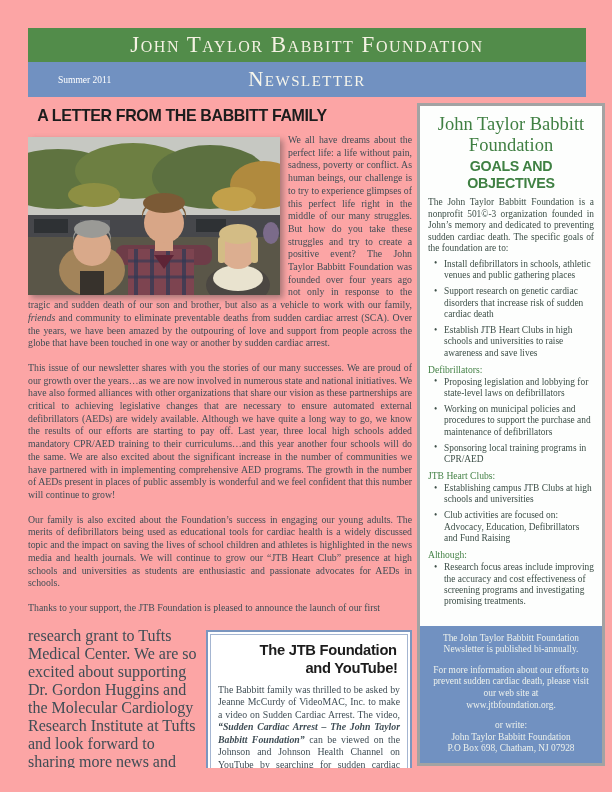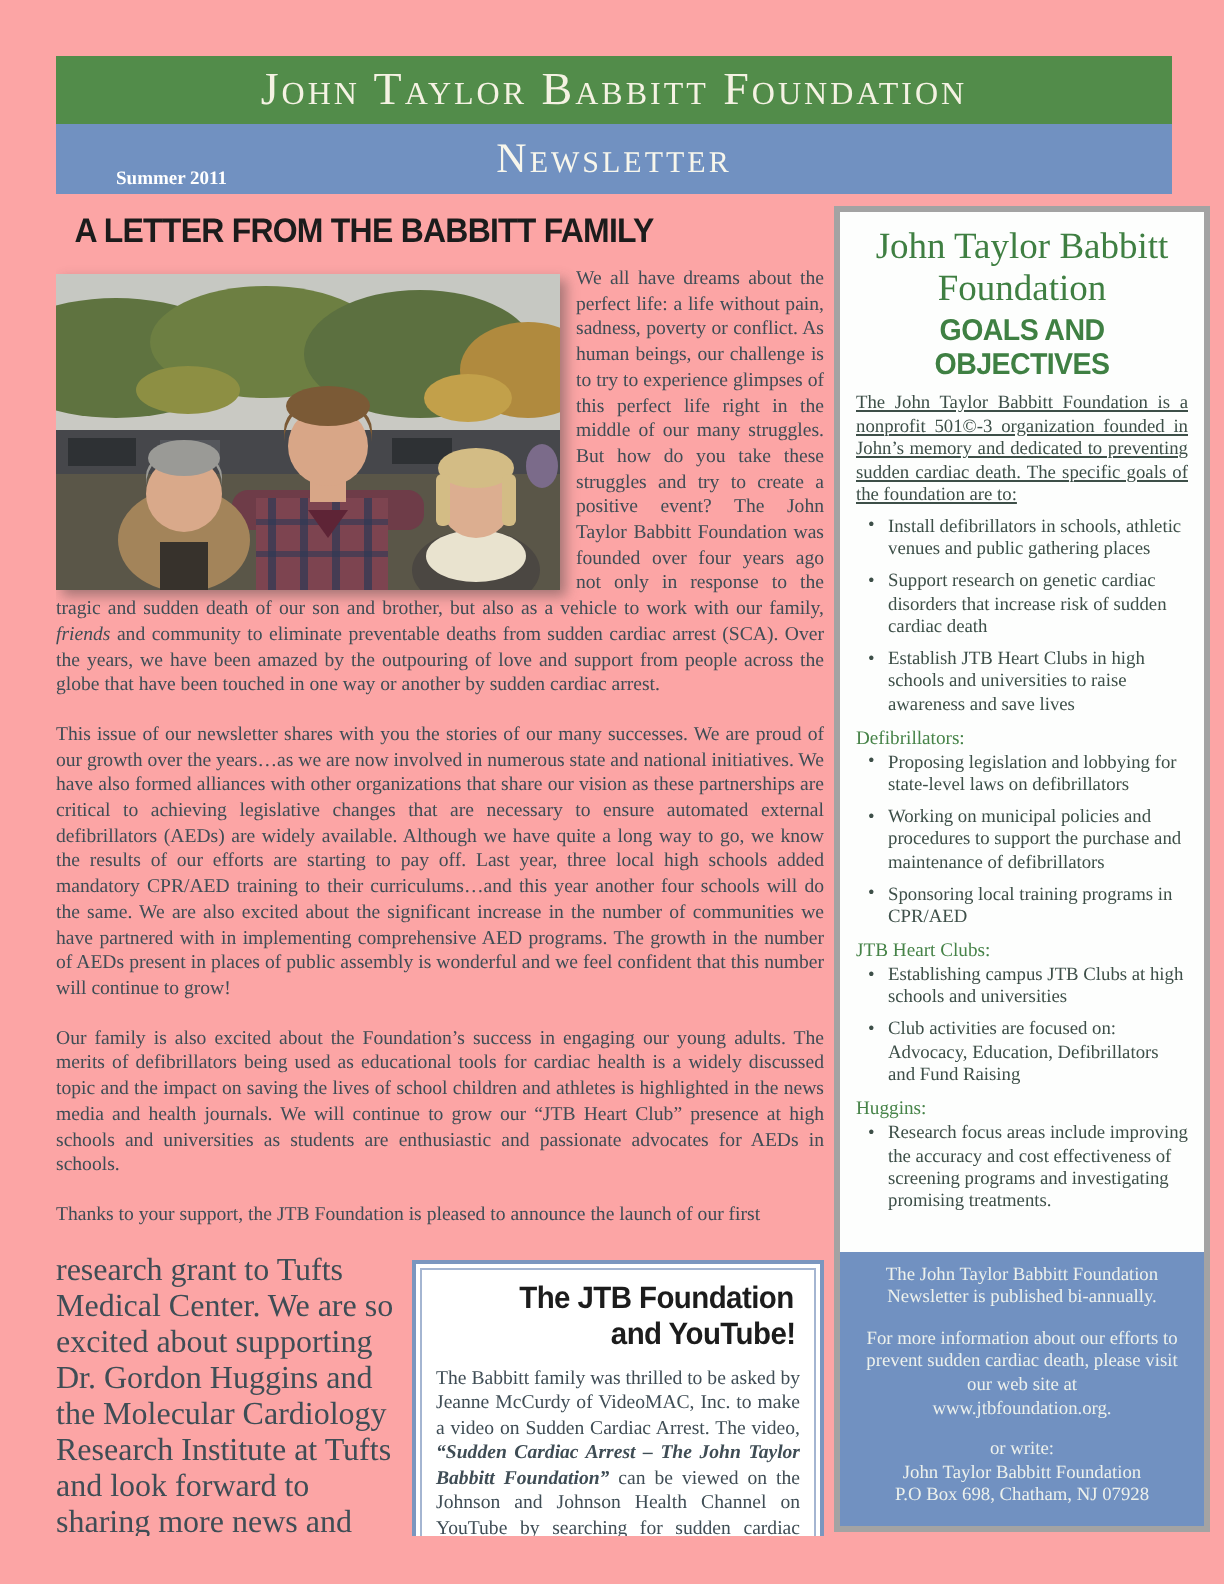"Summer 2011" .issue { bottom: 2px -> 12px; font-weight: bold -> none }
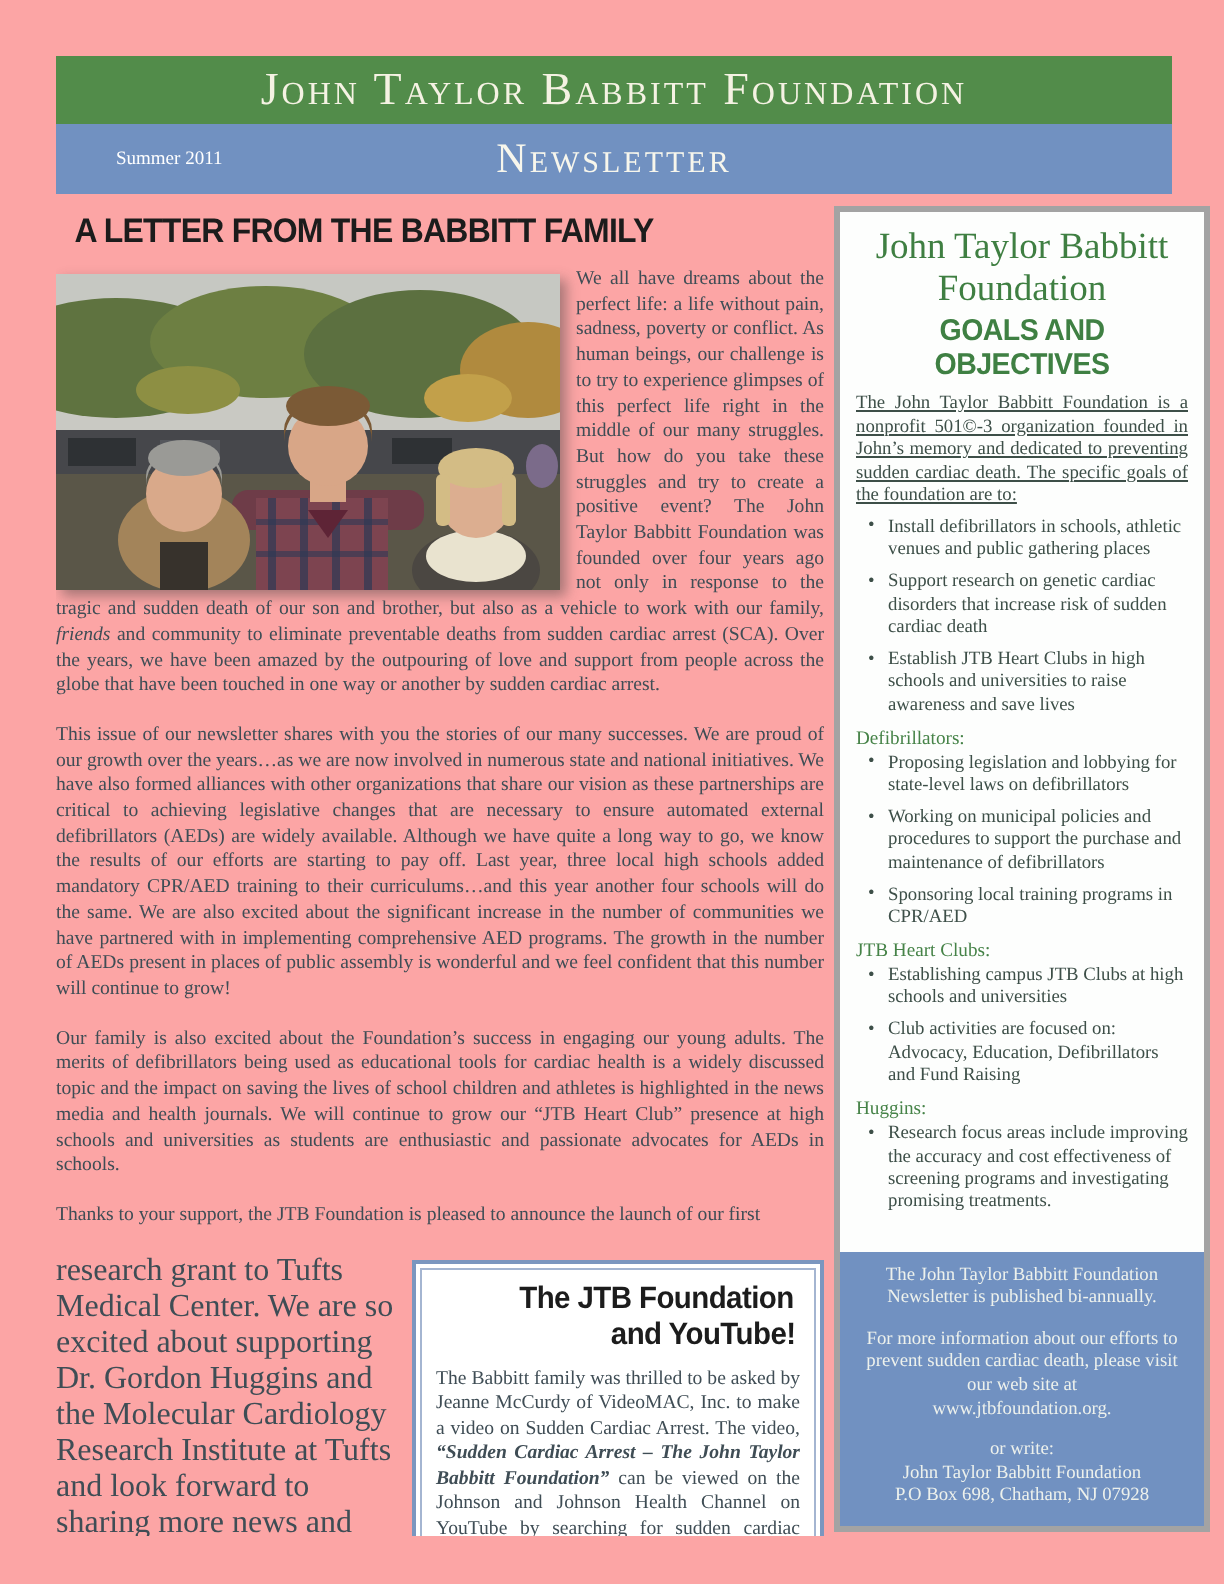"The John Taylor Babbitt Foundation is" .side-body p.intro { text-decoration: underline -> none }
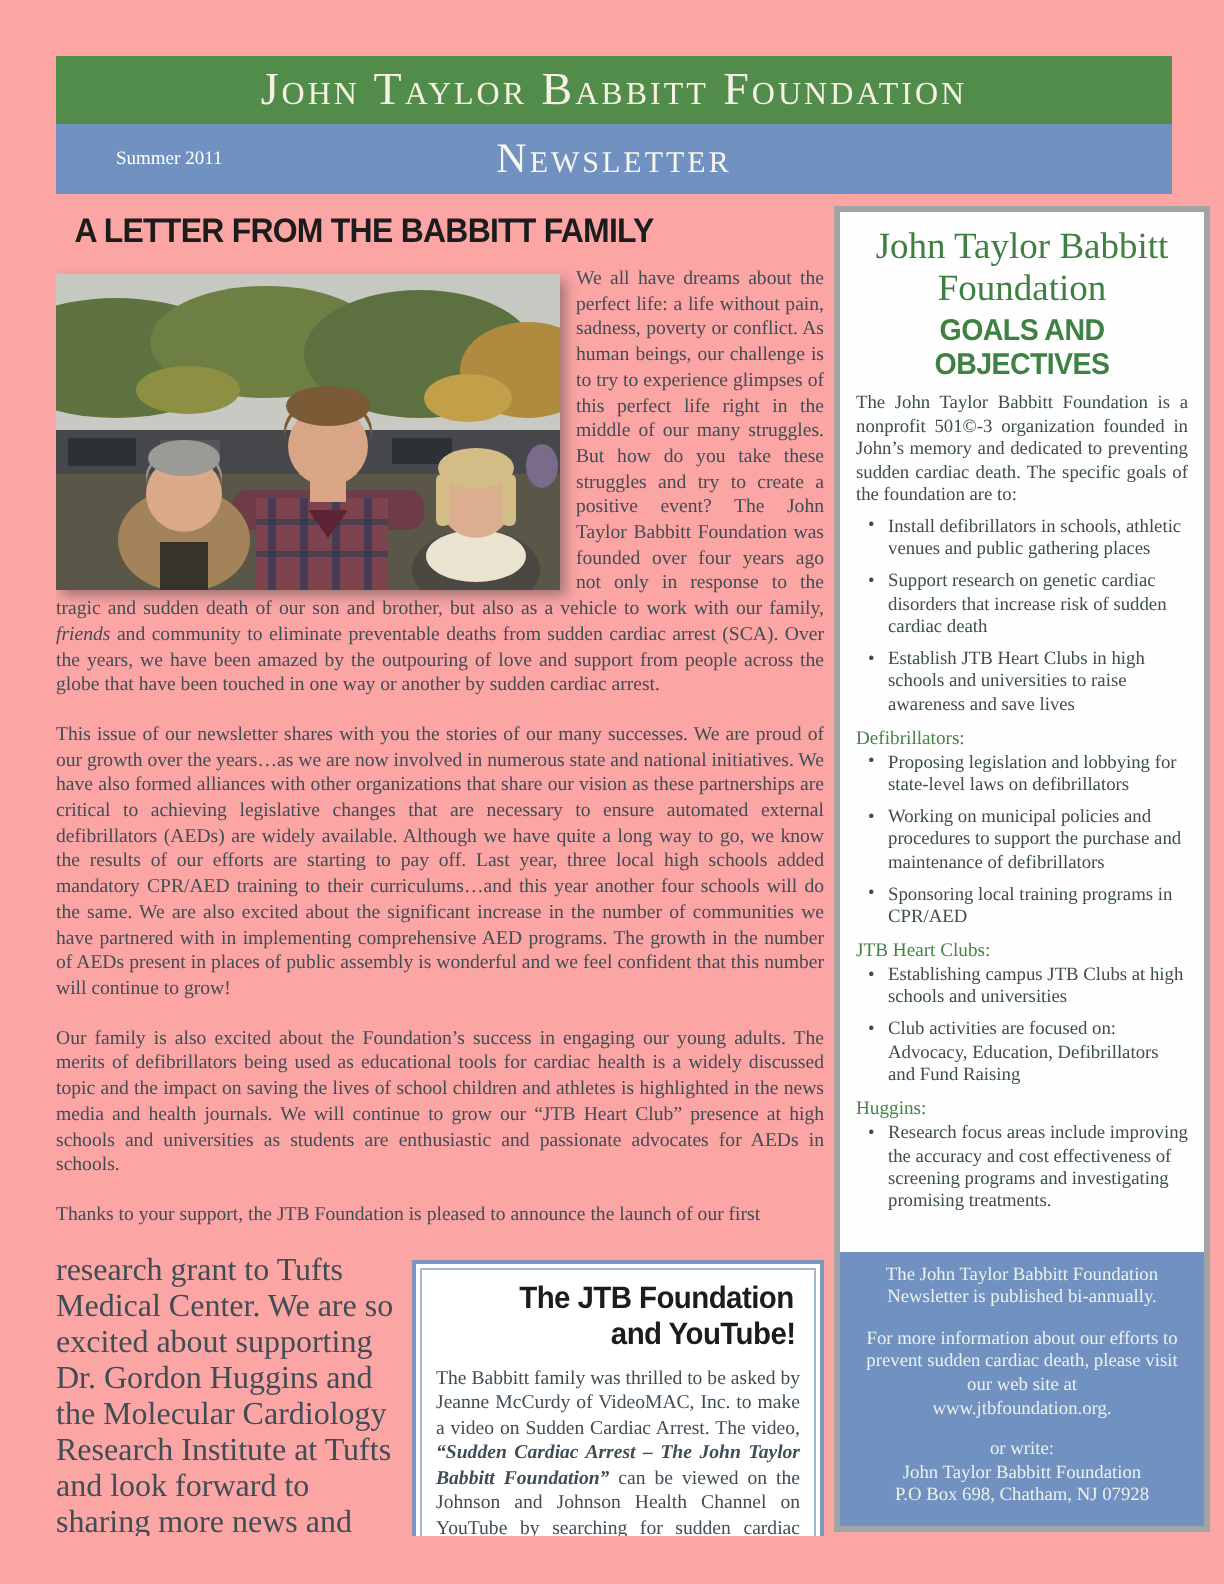"Huggins:" h3.side-section-title { text: Huggins -> Although }
